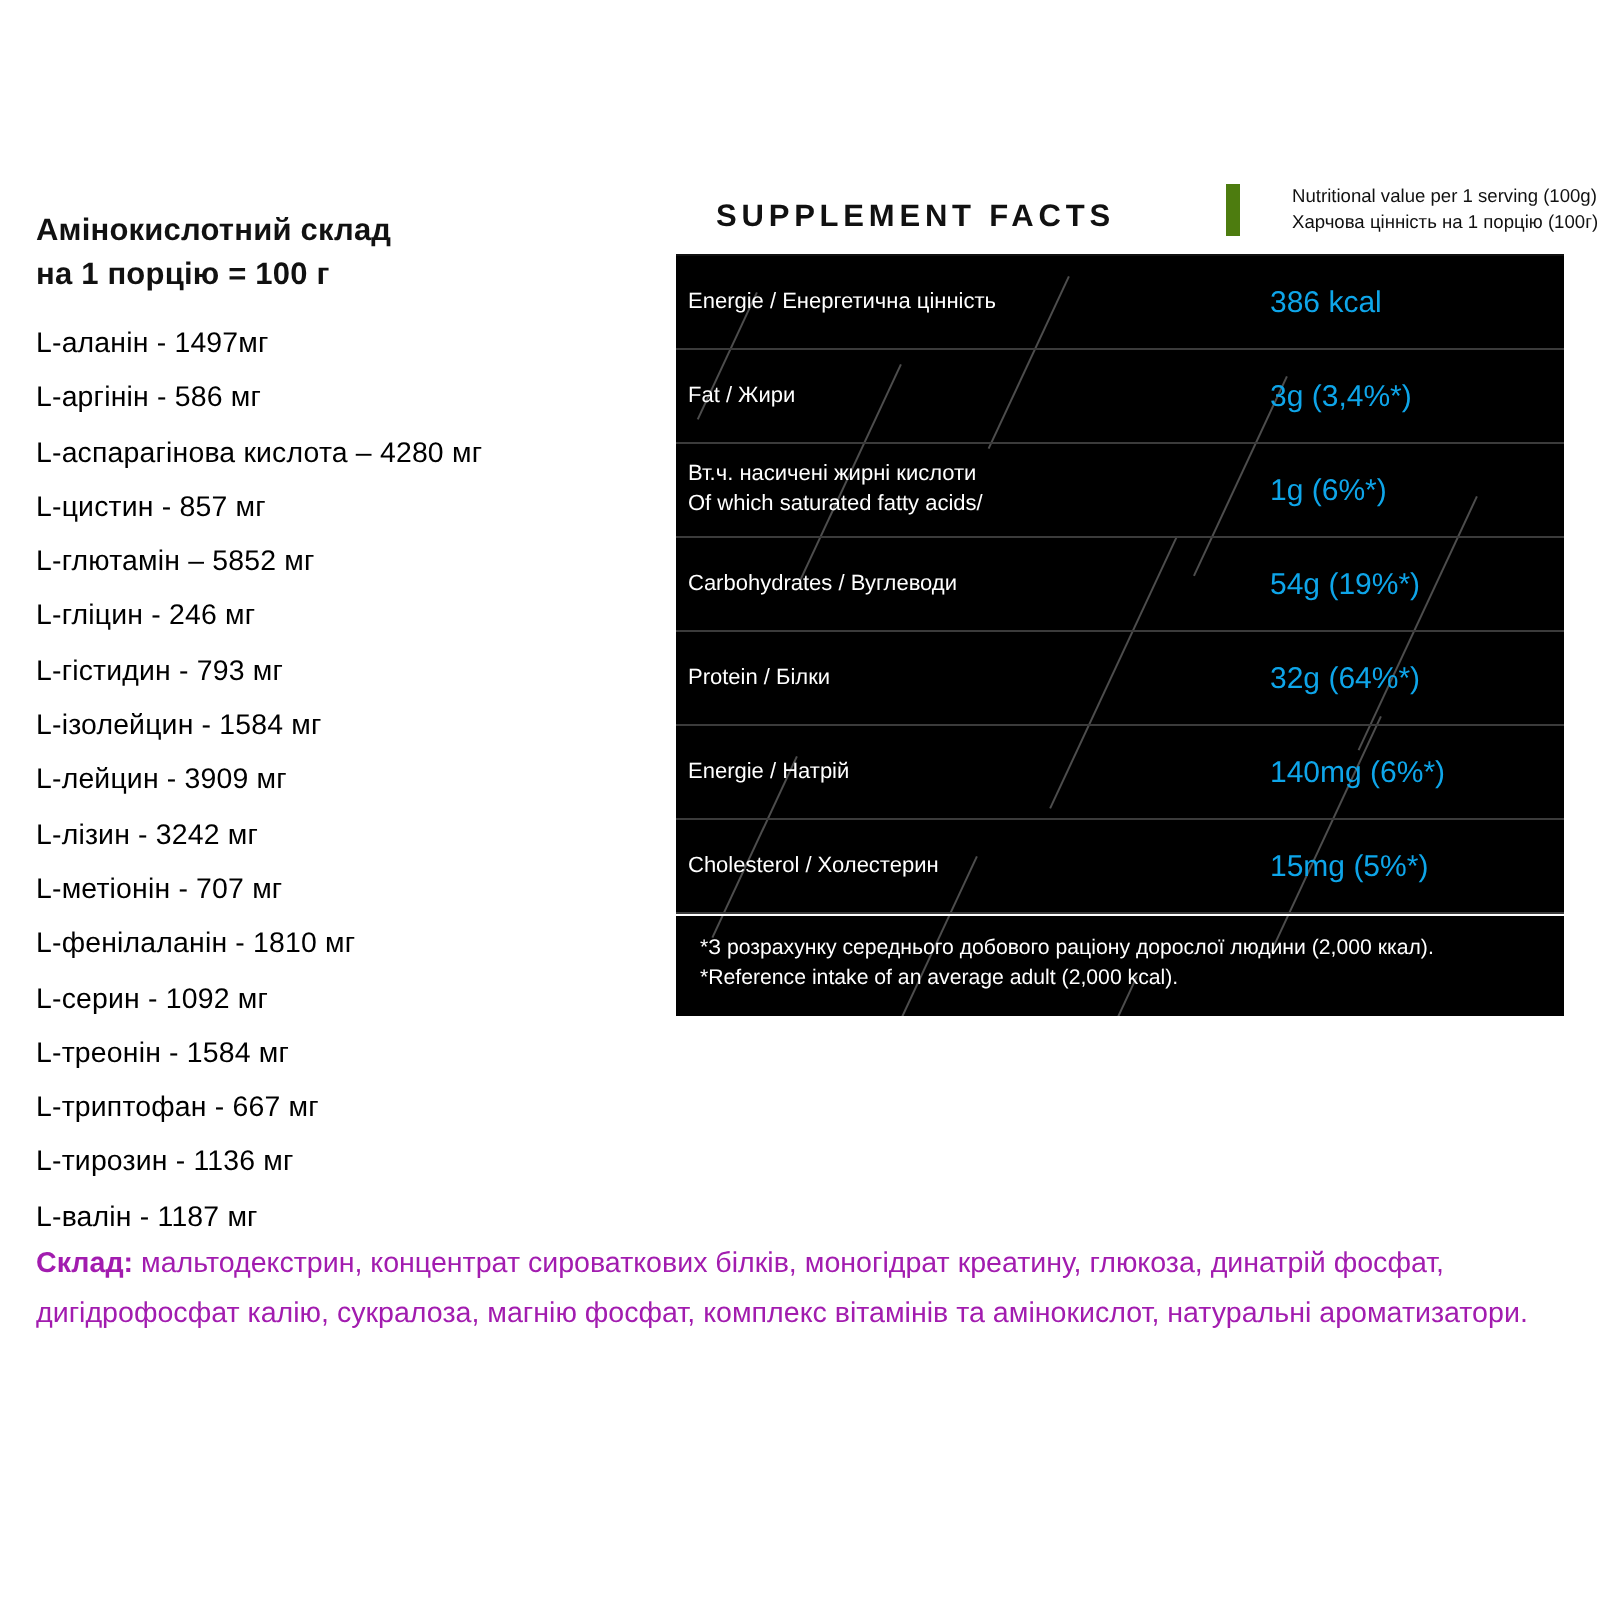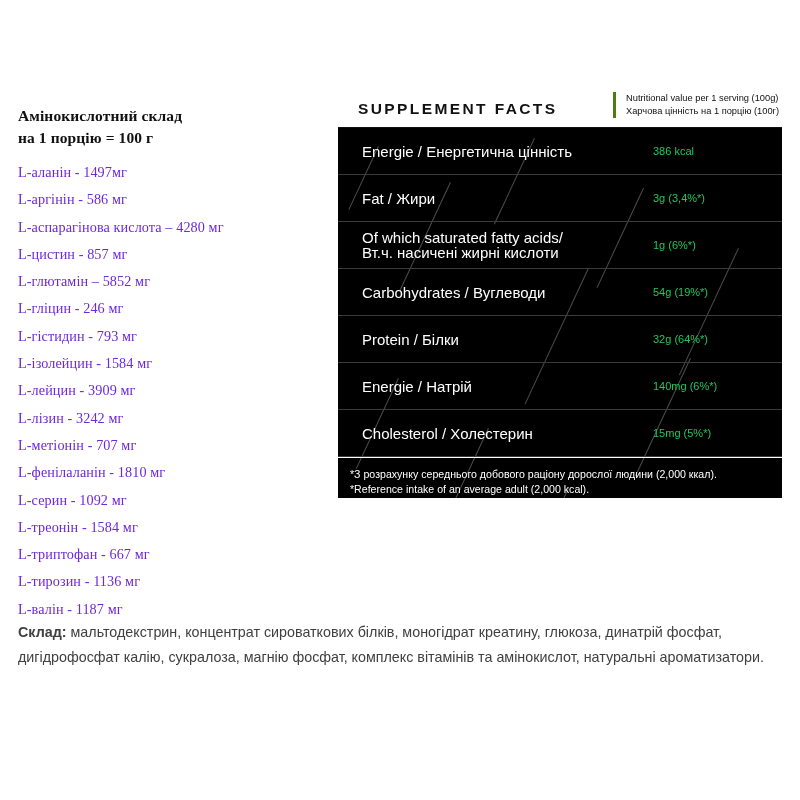"Nutritional value per 1 serving" .facts-head-sub { border-left: 3px solid #4d7c0f -> 7px solid #4d7c0f; padding-left: 10px -> 26px }
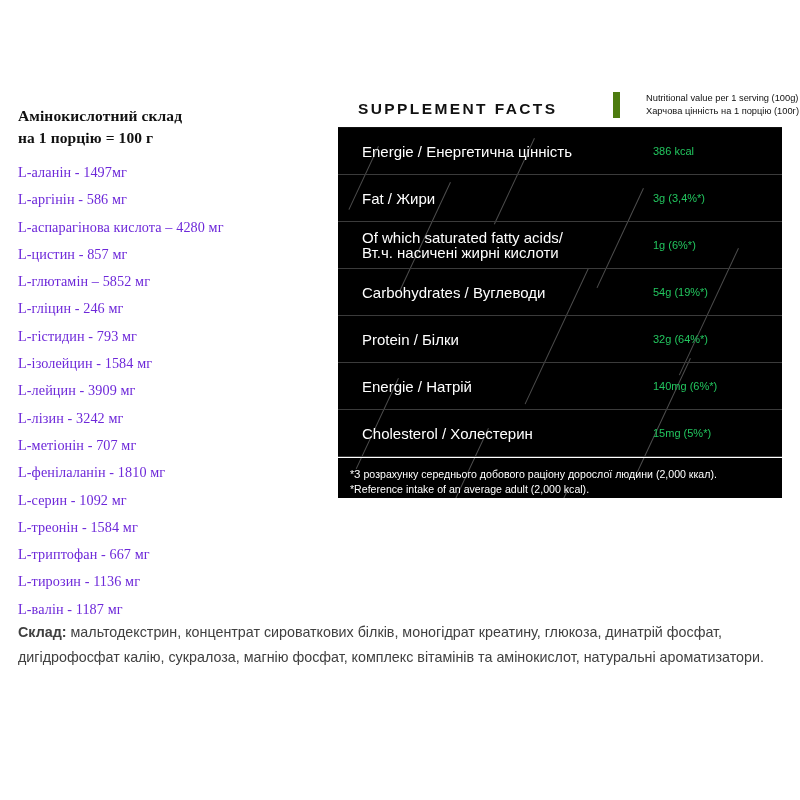"Амінокислотний склад" .amino-block { font-family: Liberation Serif, serif -> none }
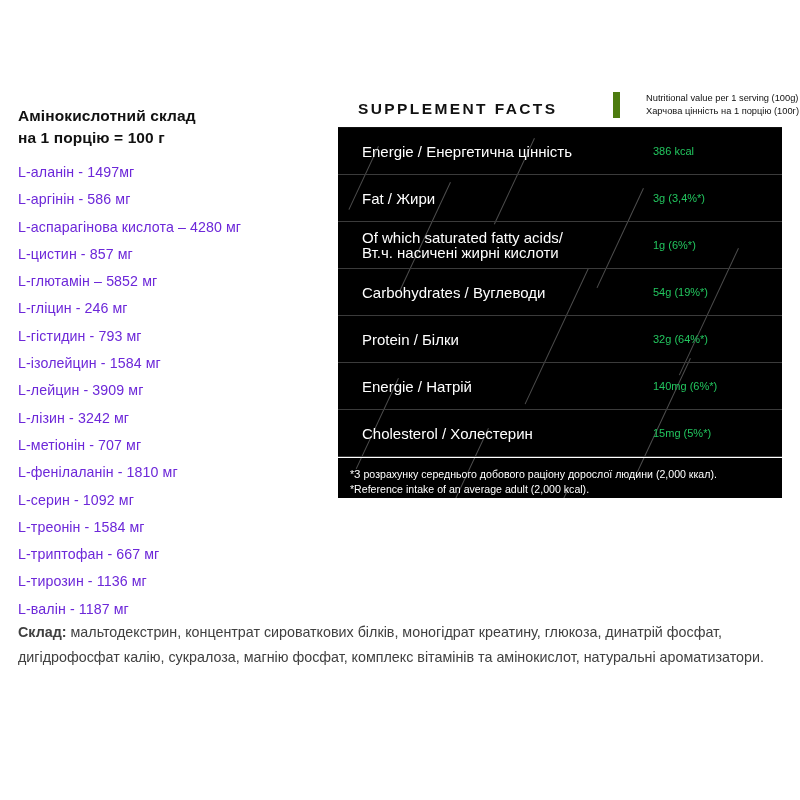"Energie / Енергетична цінність" .facts-row .label { font-size: 15px -> 11px; padding: 6px 0 6px 24px -> 6px 0 6px 6px }
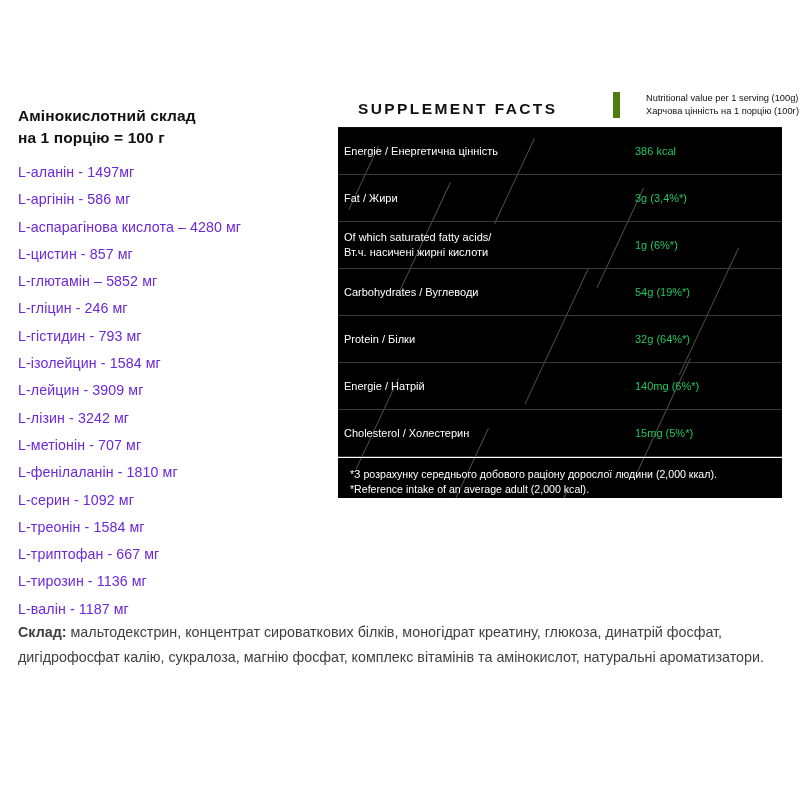"386 kcal" .facts-row .value { color: #22c55e -> #0ea5e9; font-size: 11px -> 15px }
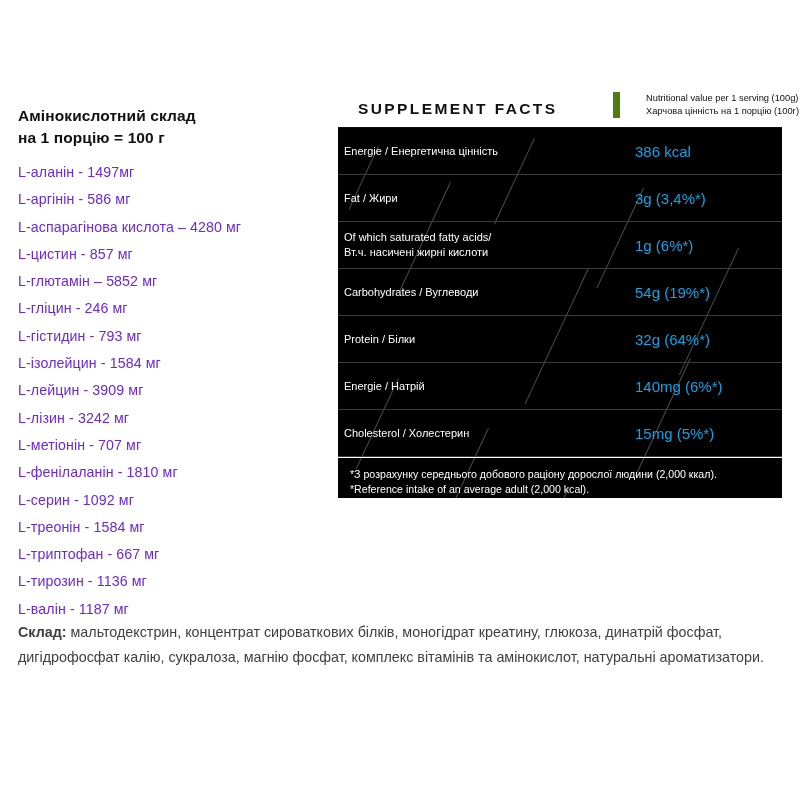"L-аланін - 1497мг" .amino-list li { color: #6d28d9 -> #000000 }
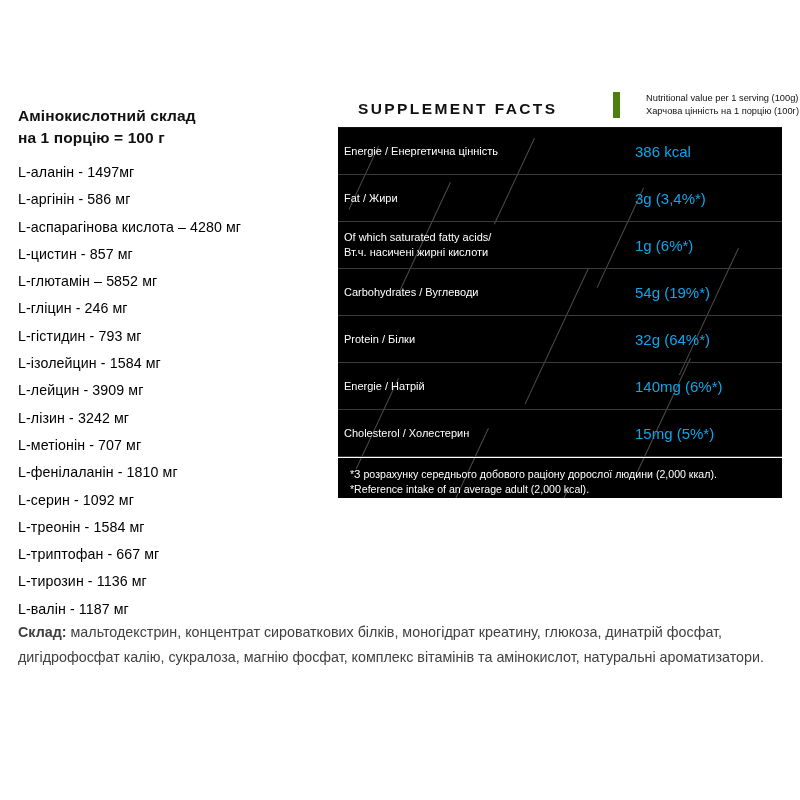"Of which saturated fatty acids/" span { order: before "Вт.ч. насичені жирні кислоти" -> after "Вт.ч. насичені жирні кислоти" }
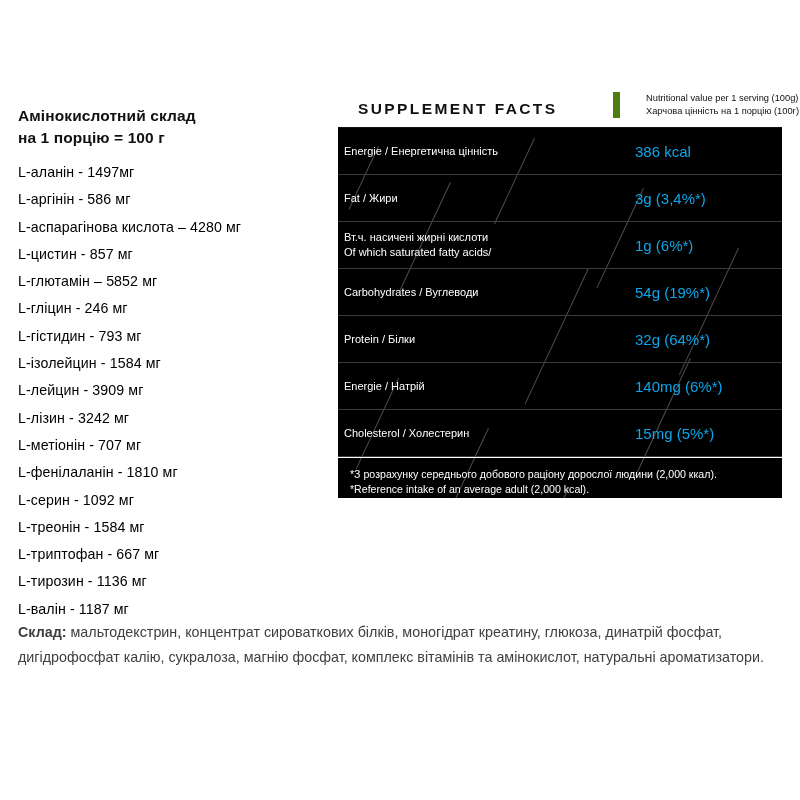"*З розрахунку середнього добового" .facts-foot { padding: 9px 10px 1px 12px -> 9px 10px 11px 12px }
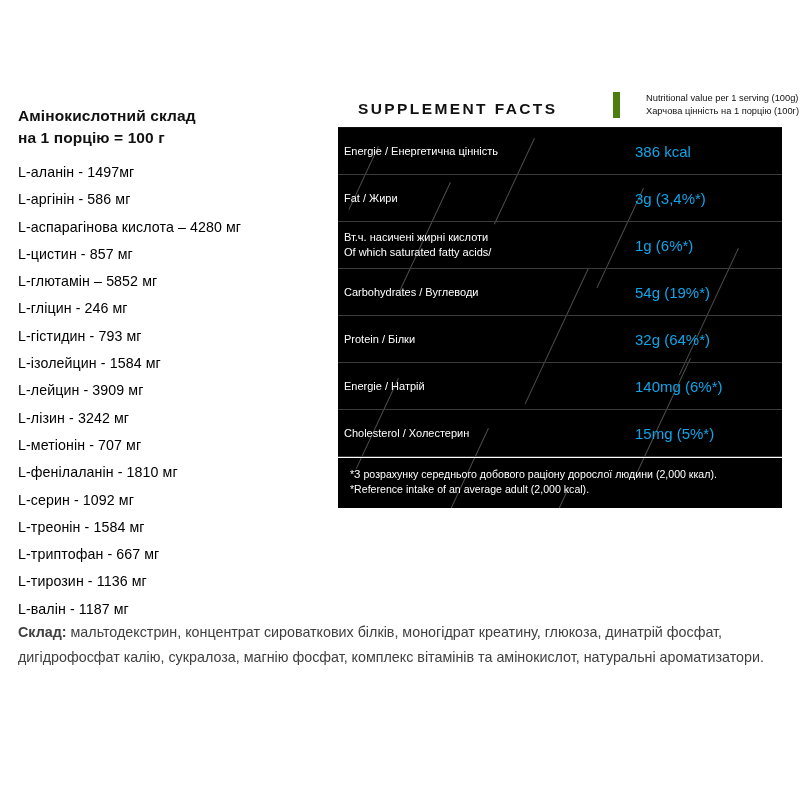"Склад: мальтодекстрин, концентрат" .ingredients { color: #404040 -> #a21caf }
